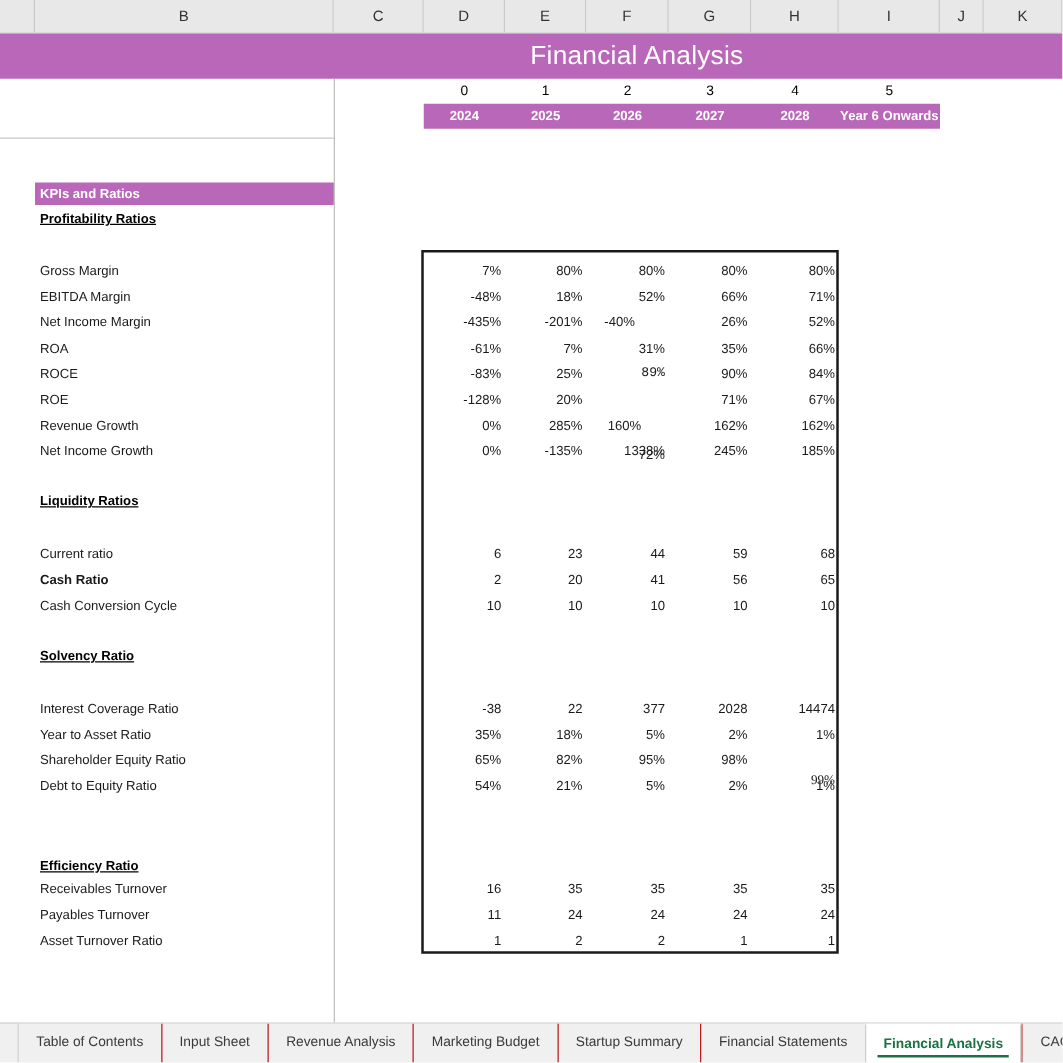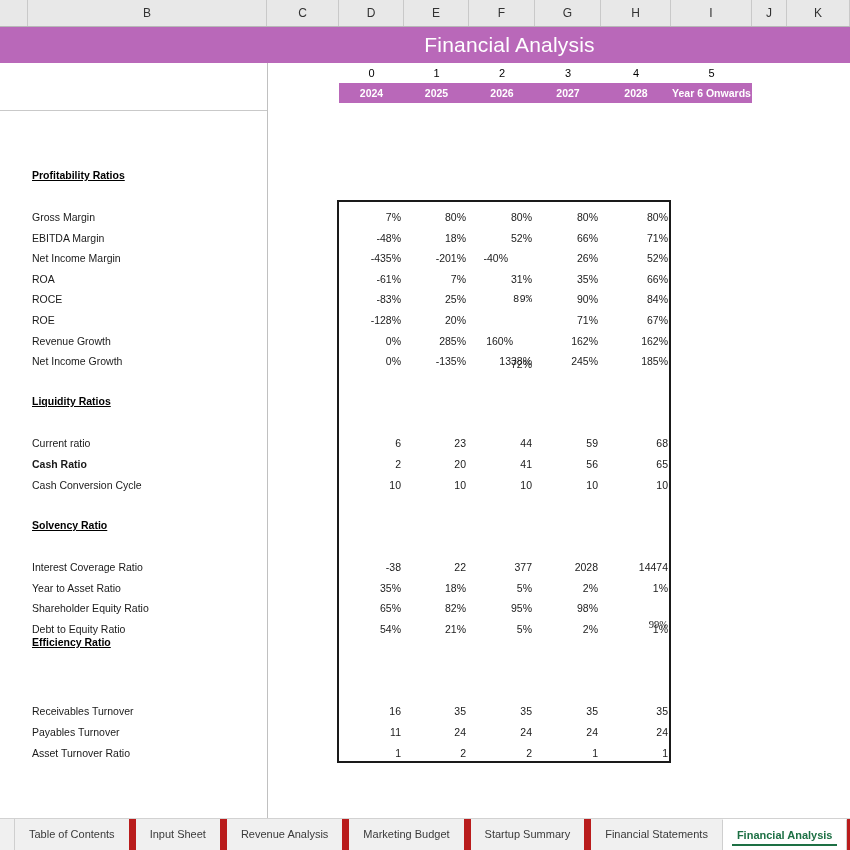"KPIs and Ratios" div.kpi-banner { html: none -> <div> <span>KPIs and Ratios</span> </div> }
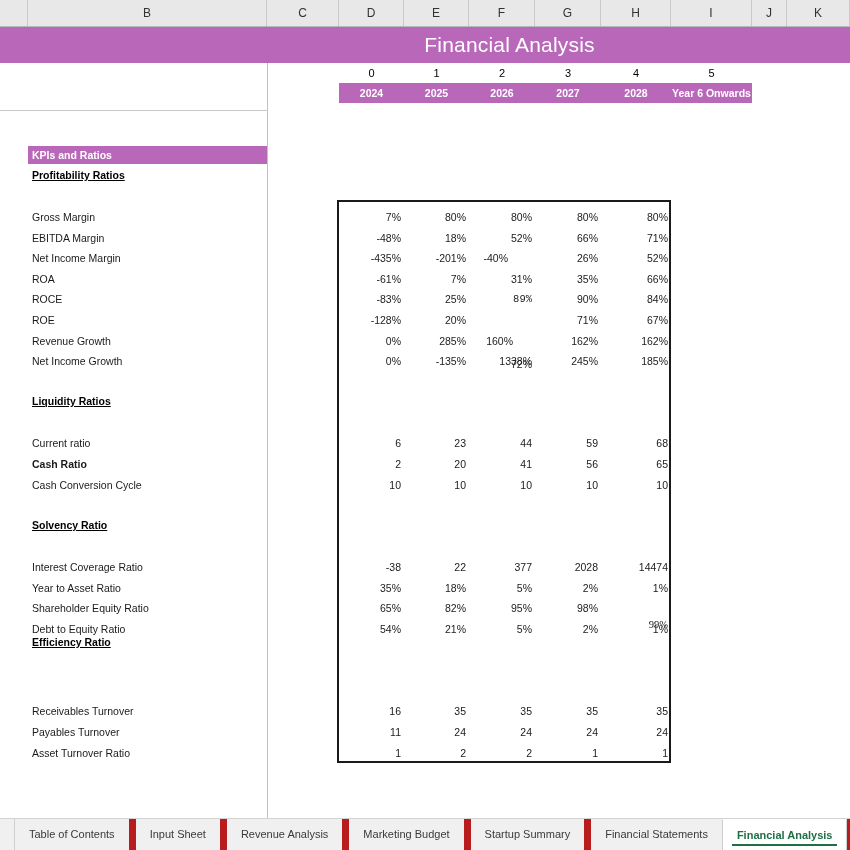"Efficiency Ratio" div.section-head { top: 636px -> 687px }
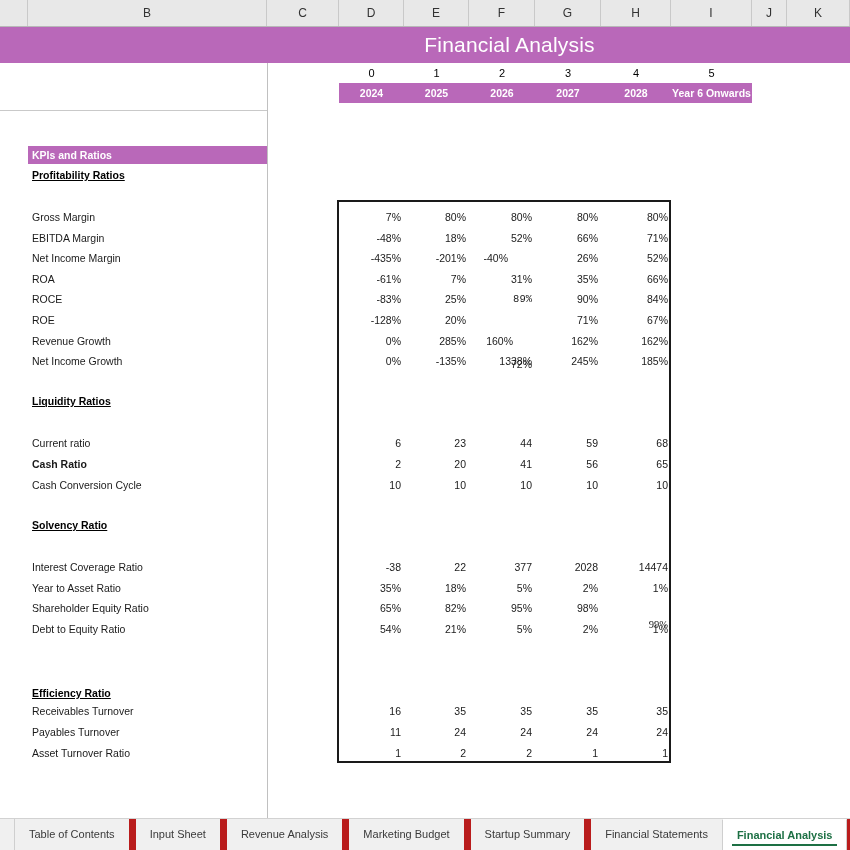"Input Sheet" .tab { border-left: 7px solid #b91c1c -> 1px solid #b91c1c }
